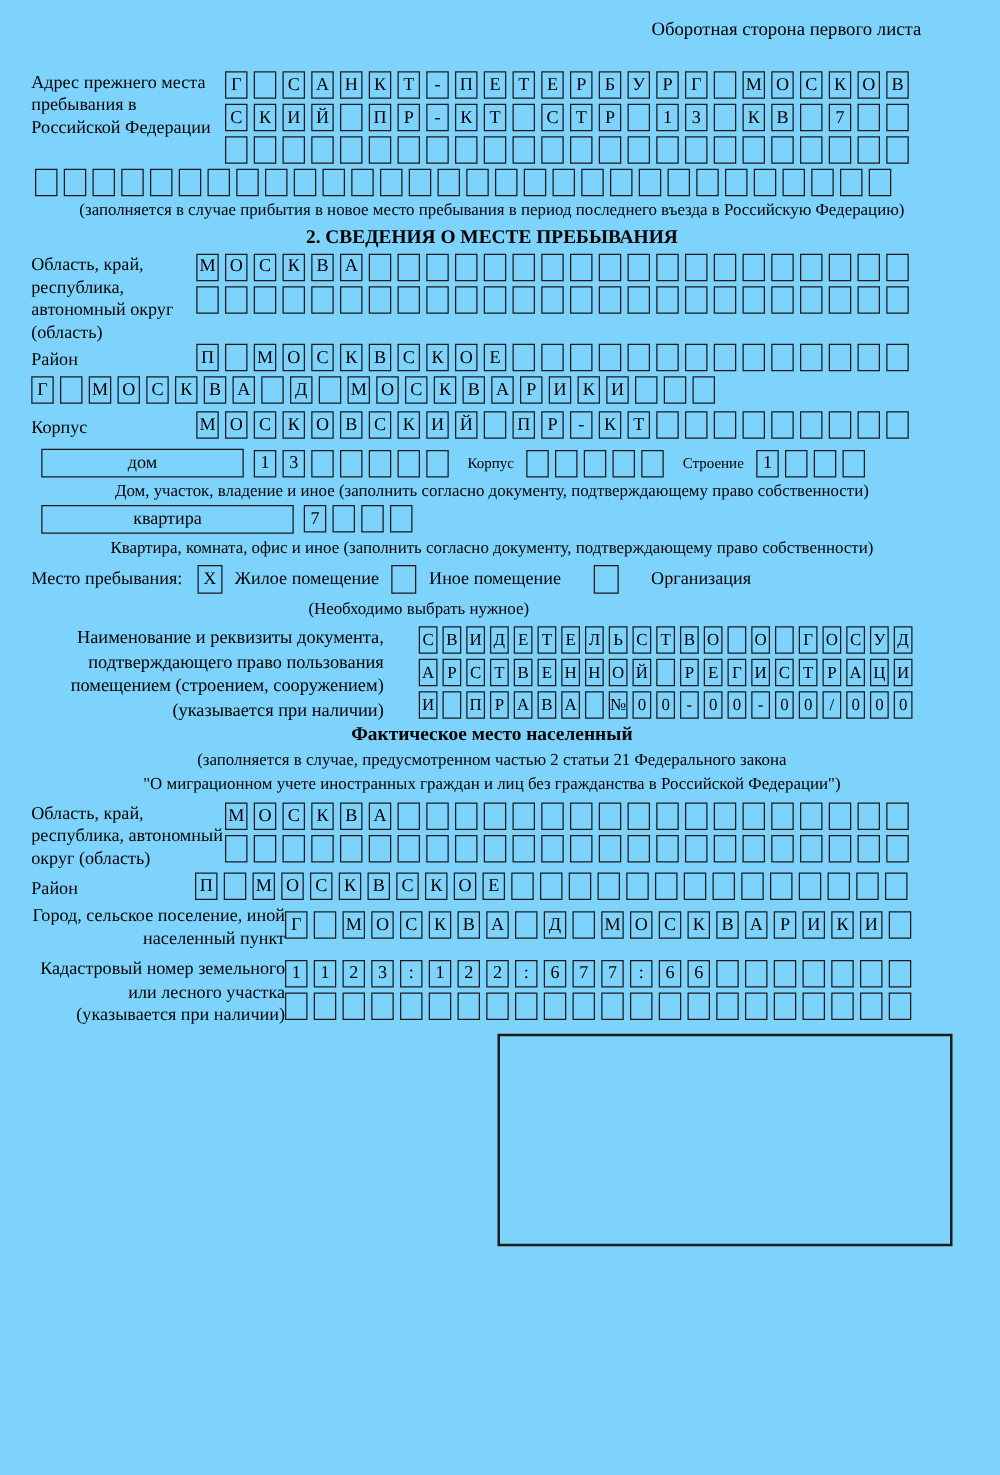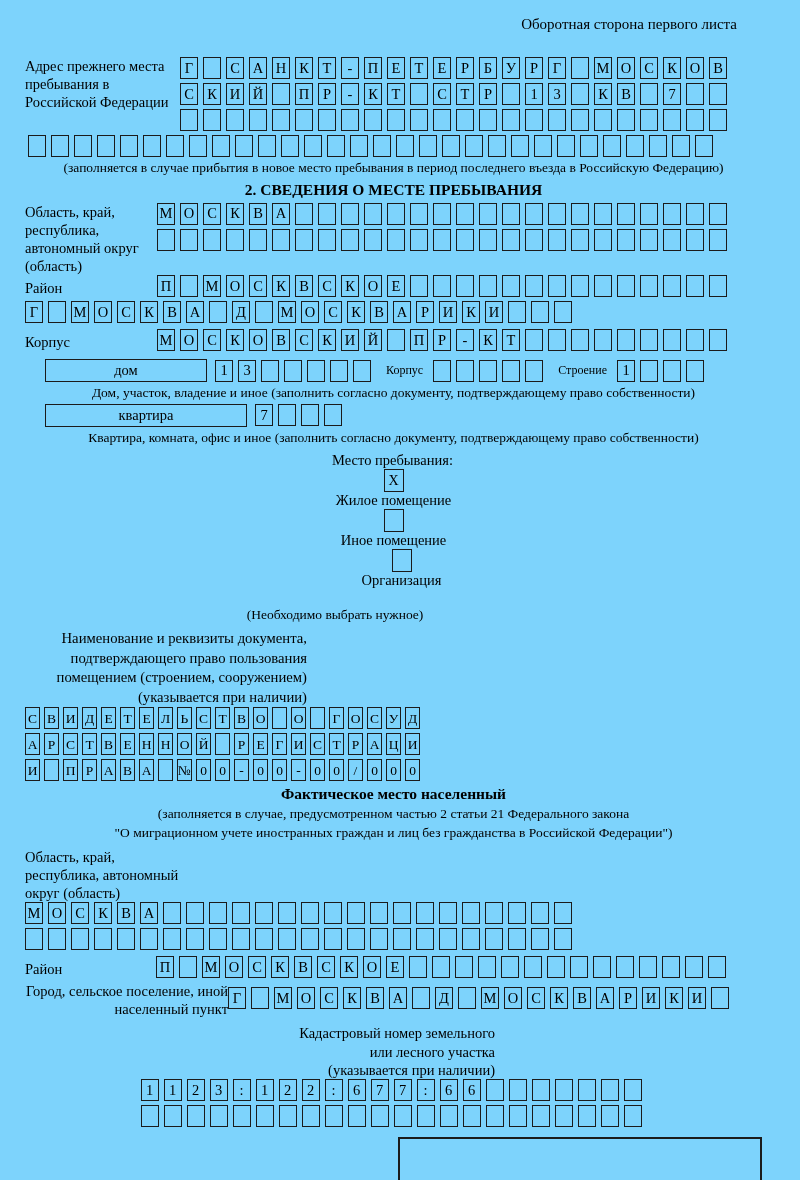"дом" .houserow { margin-left: 20px -> 8px }
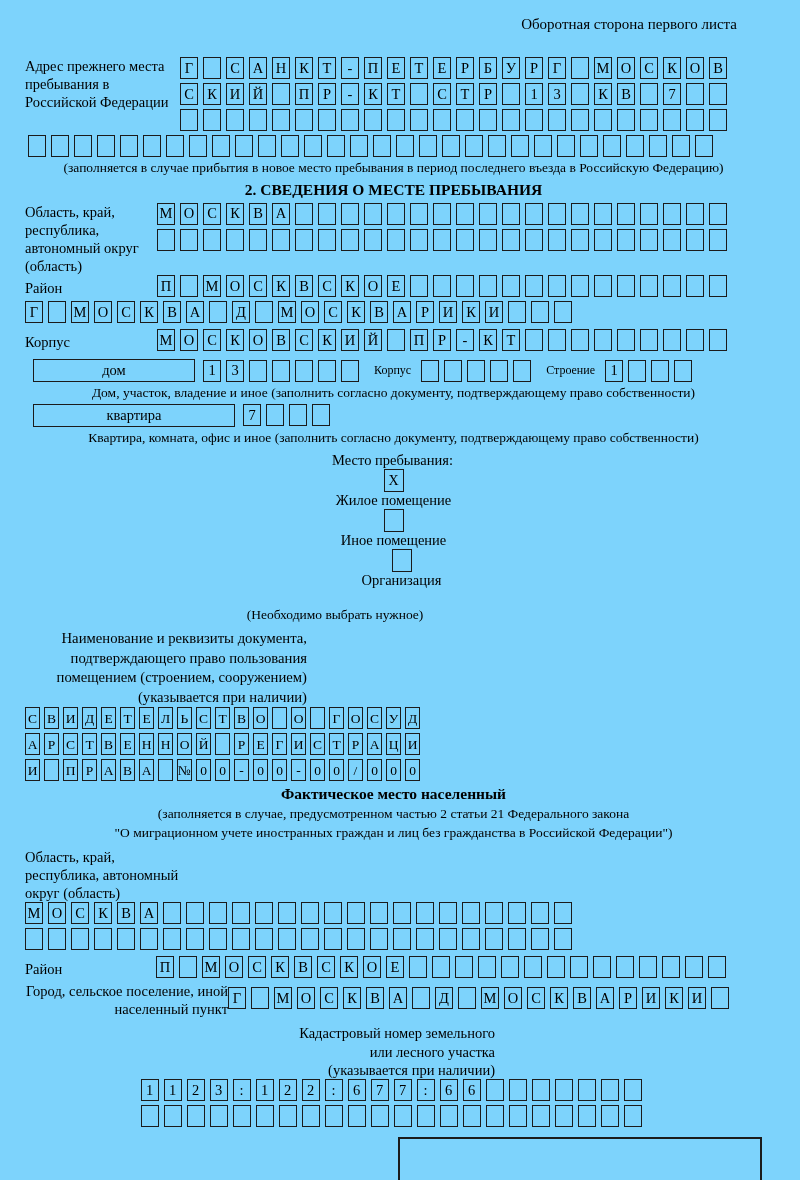"Место пребывания:" .mt6 { flex-direction: column -> none }
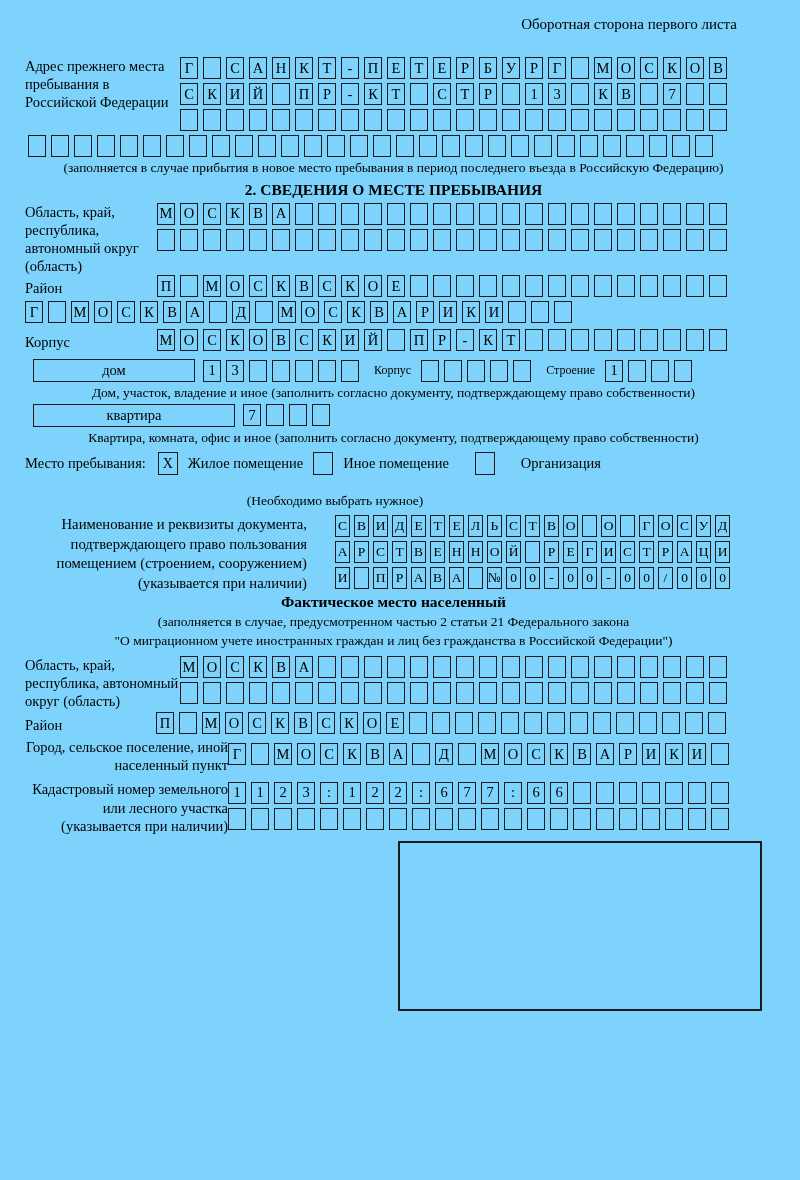"(Необходимо выбрать нужное)" .notewrap { margin-top: 18px -> 4px }
